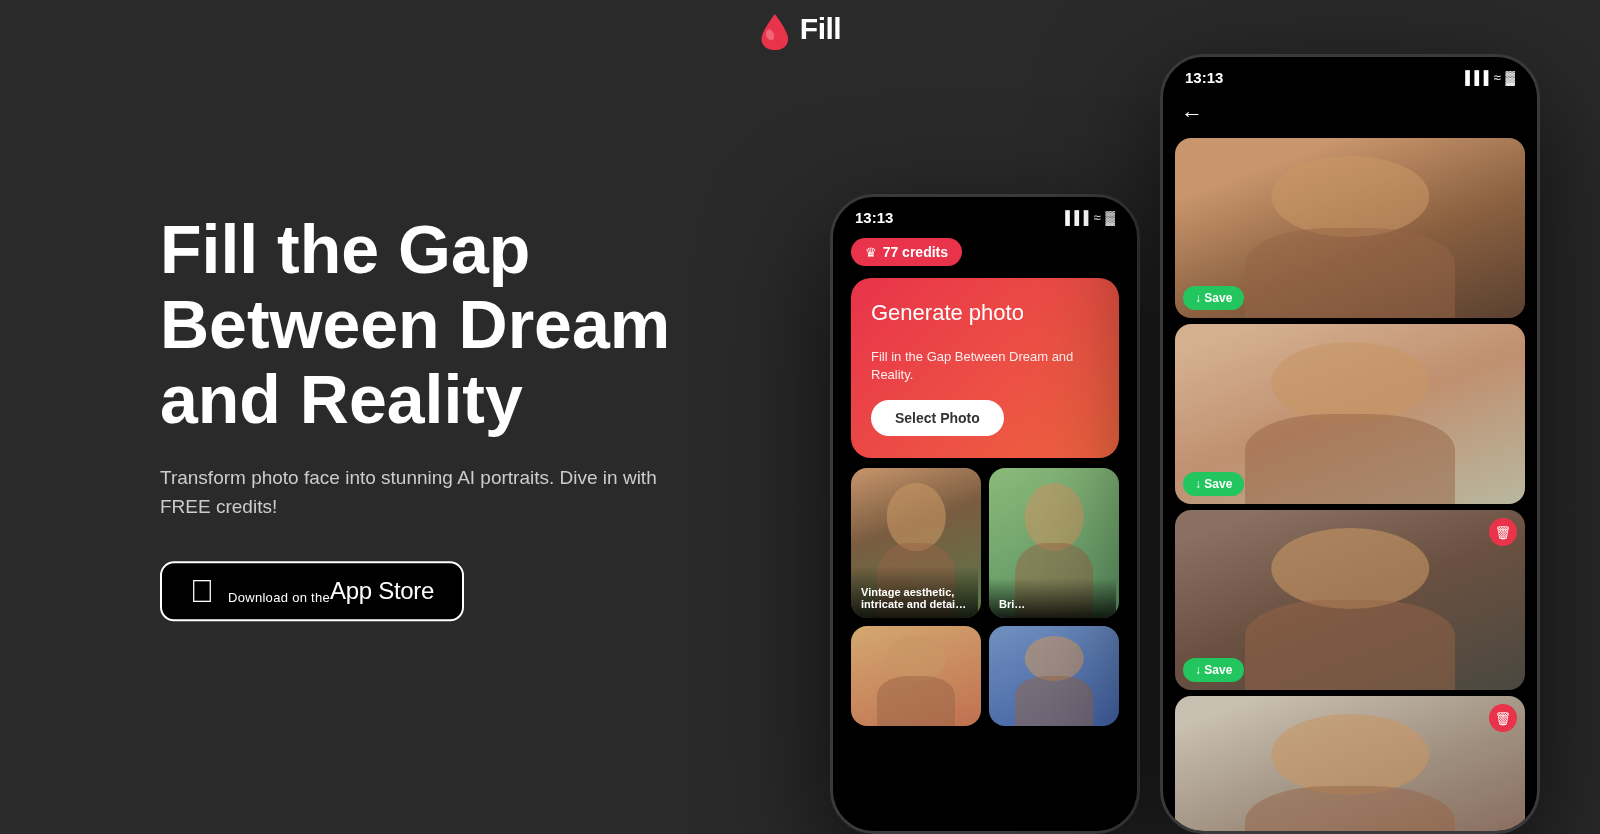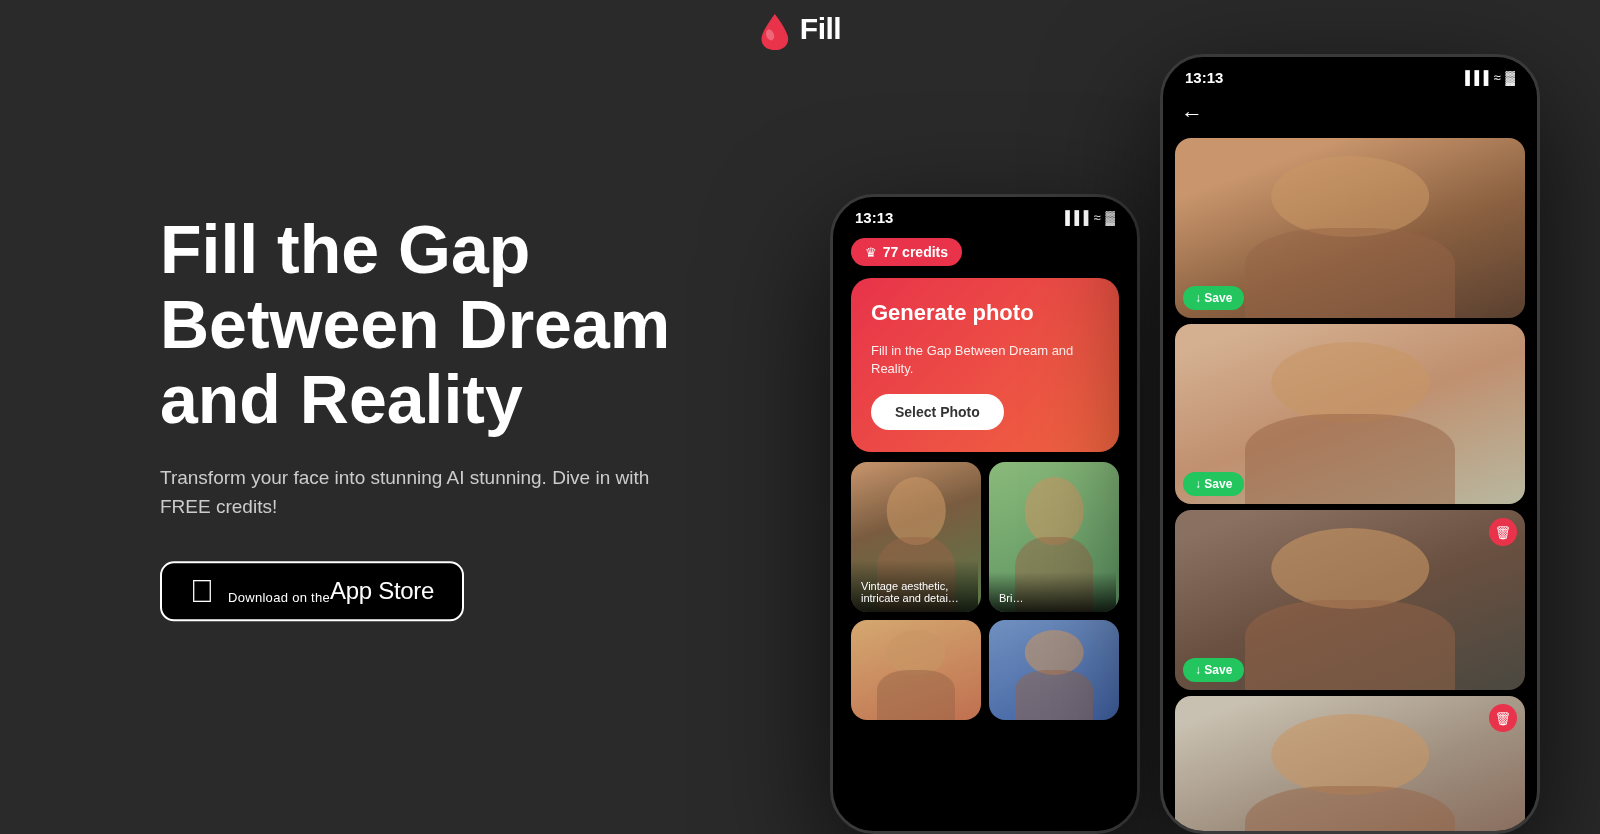"Generate photo" .generate-card-title { font-weight: 700 -> 400; margin-bottom: 16px -> 22px }
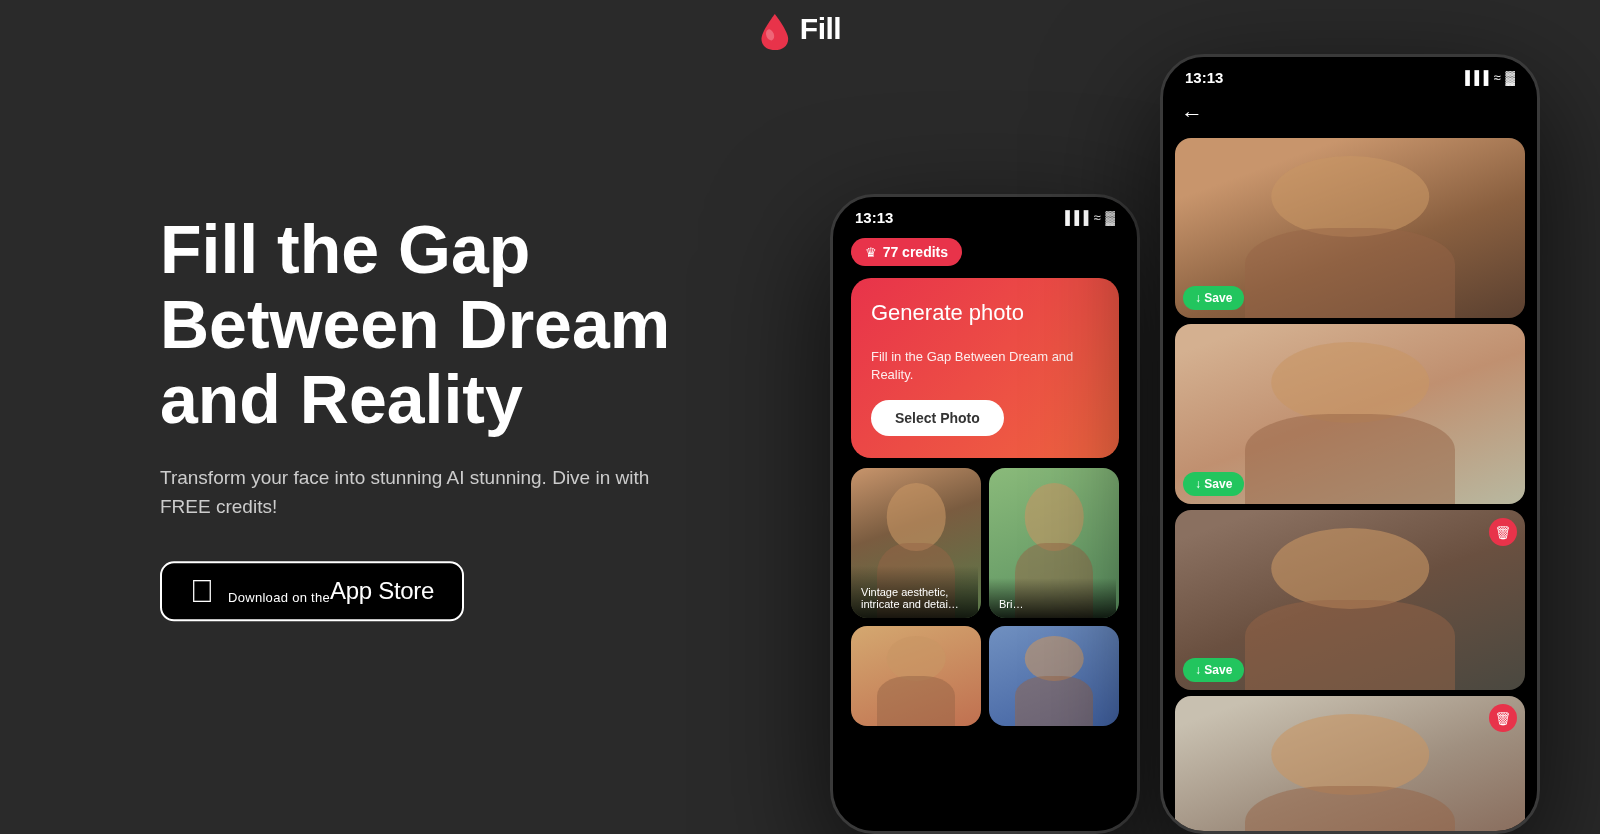"Transform your face into stunning" p.hero-subtitle { text: your face into stunning AI stunning -> photo face into stunning AI portraits }
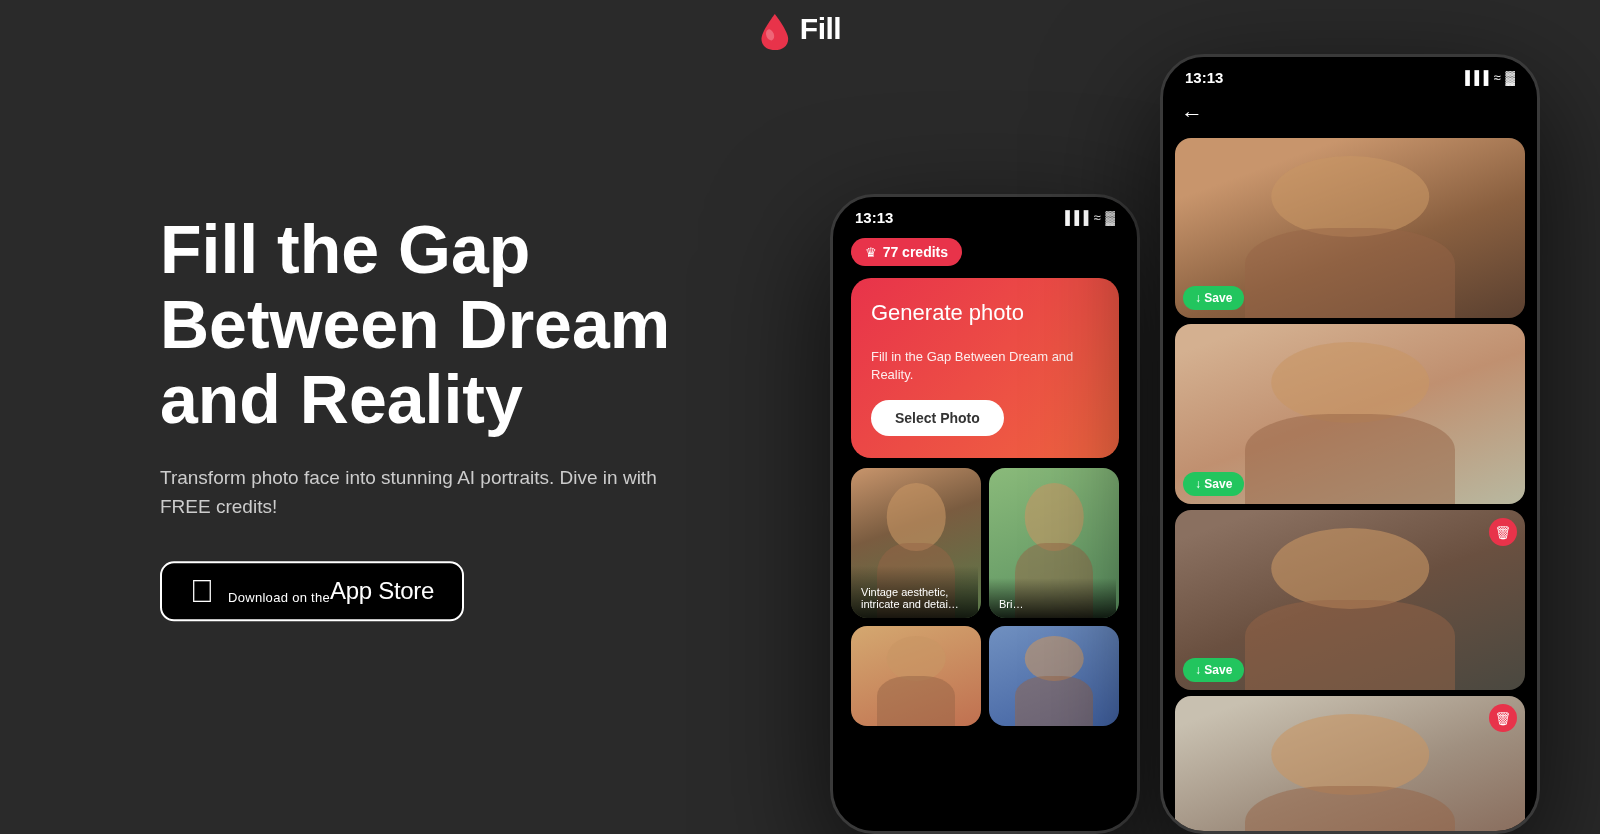"Vintage aesthetic, intricate and detai…" .style-card-label { font-weight: 400 -> 700 }
